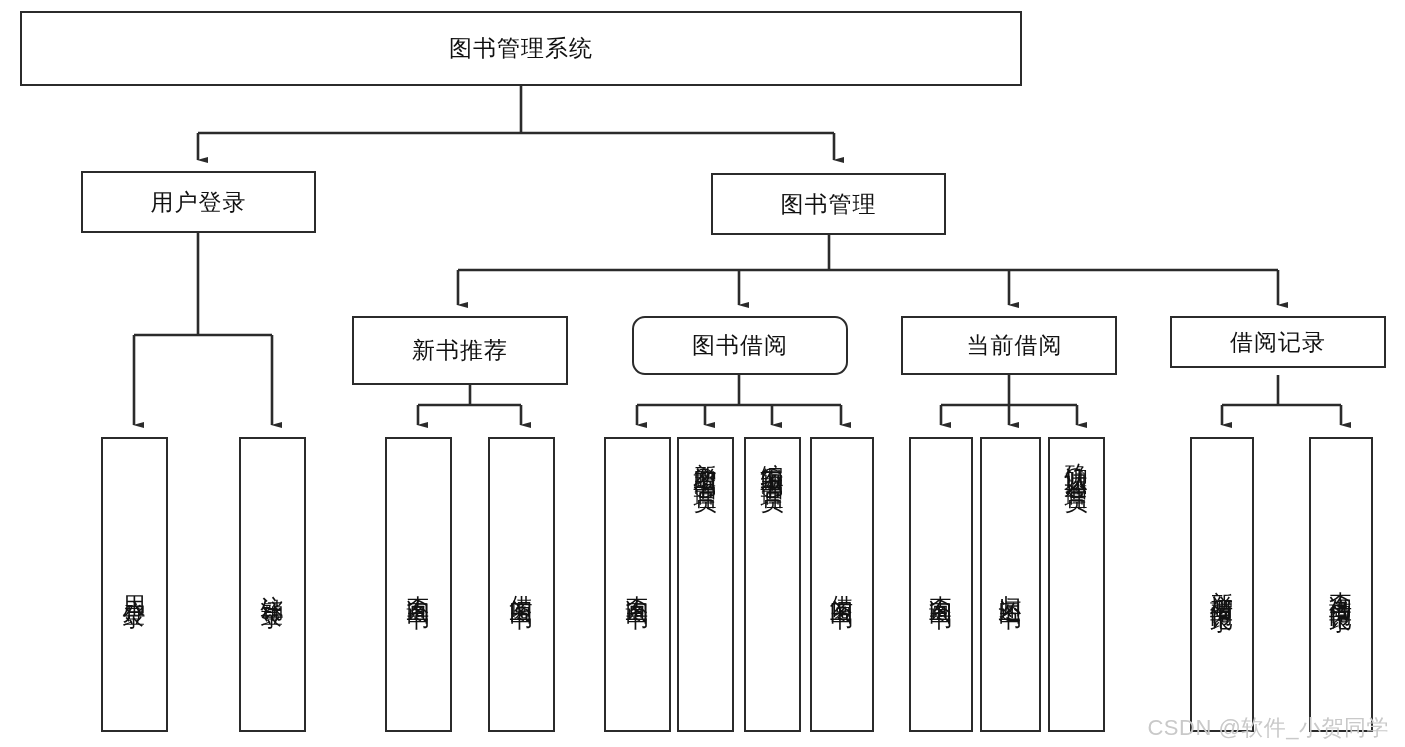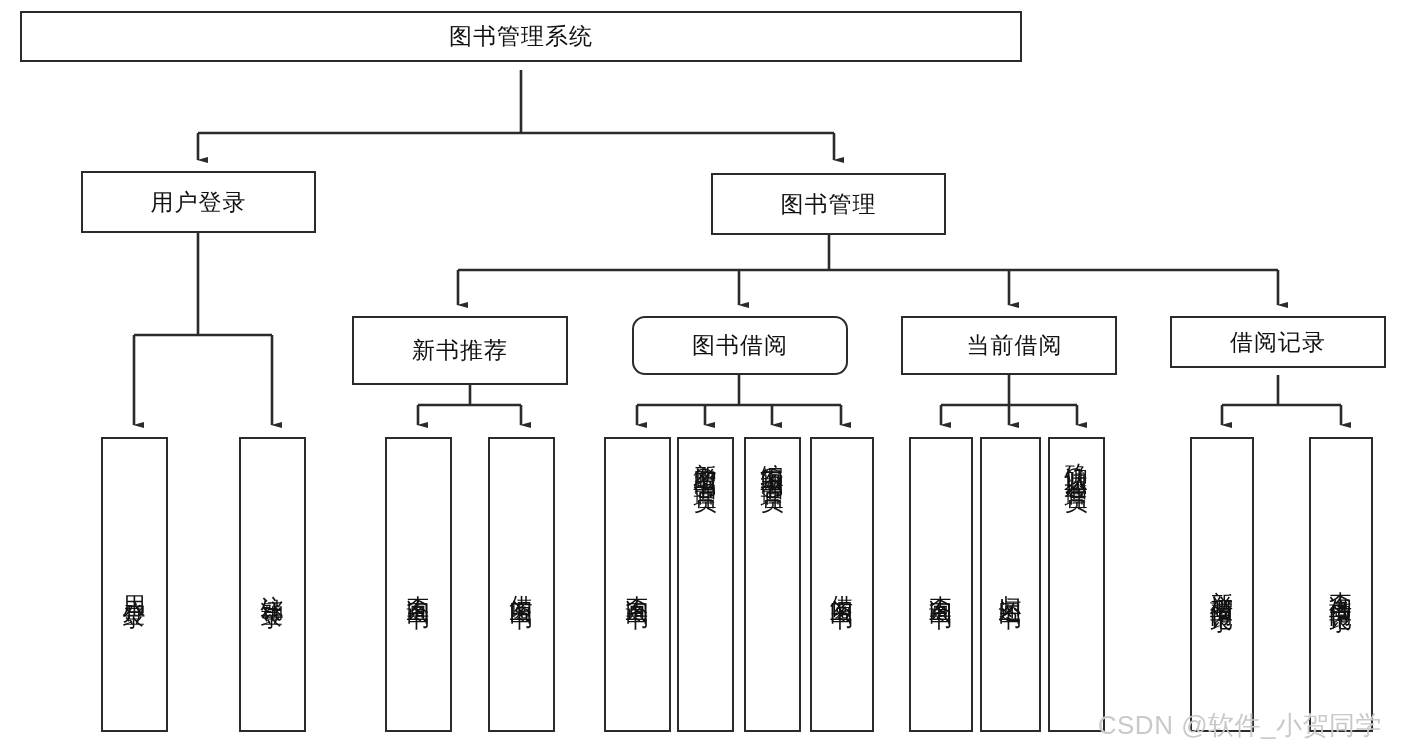"图书管理系统" div.node { height: 51px -> 75px }
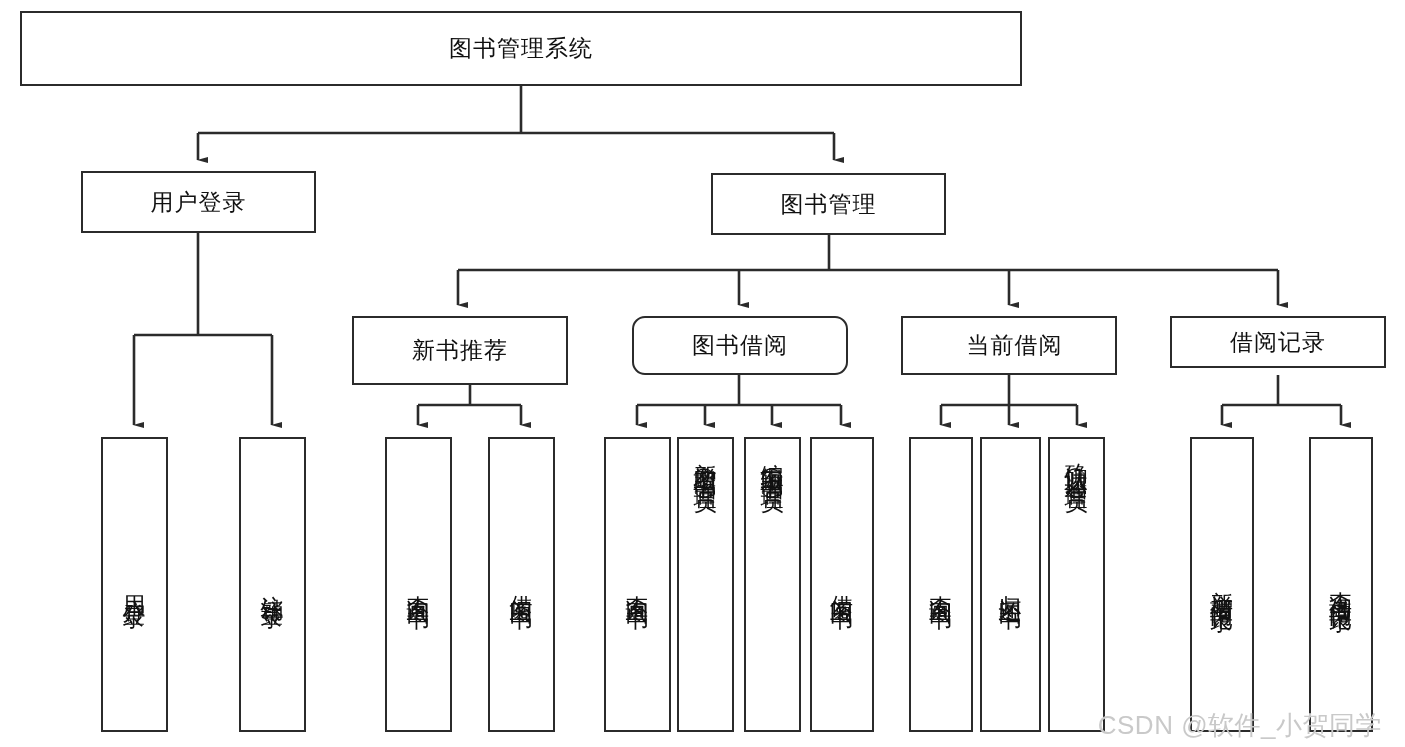"CSDN @软件_小贺同学" .watermark { font-size: 26px -> 22px; right: 23px -> 16px }
